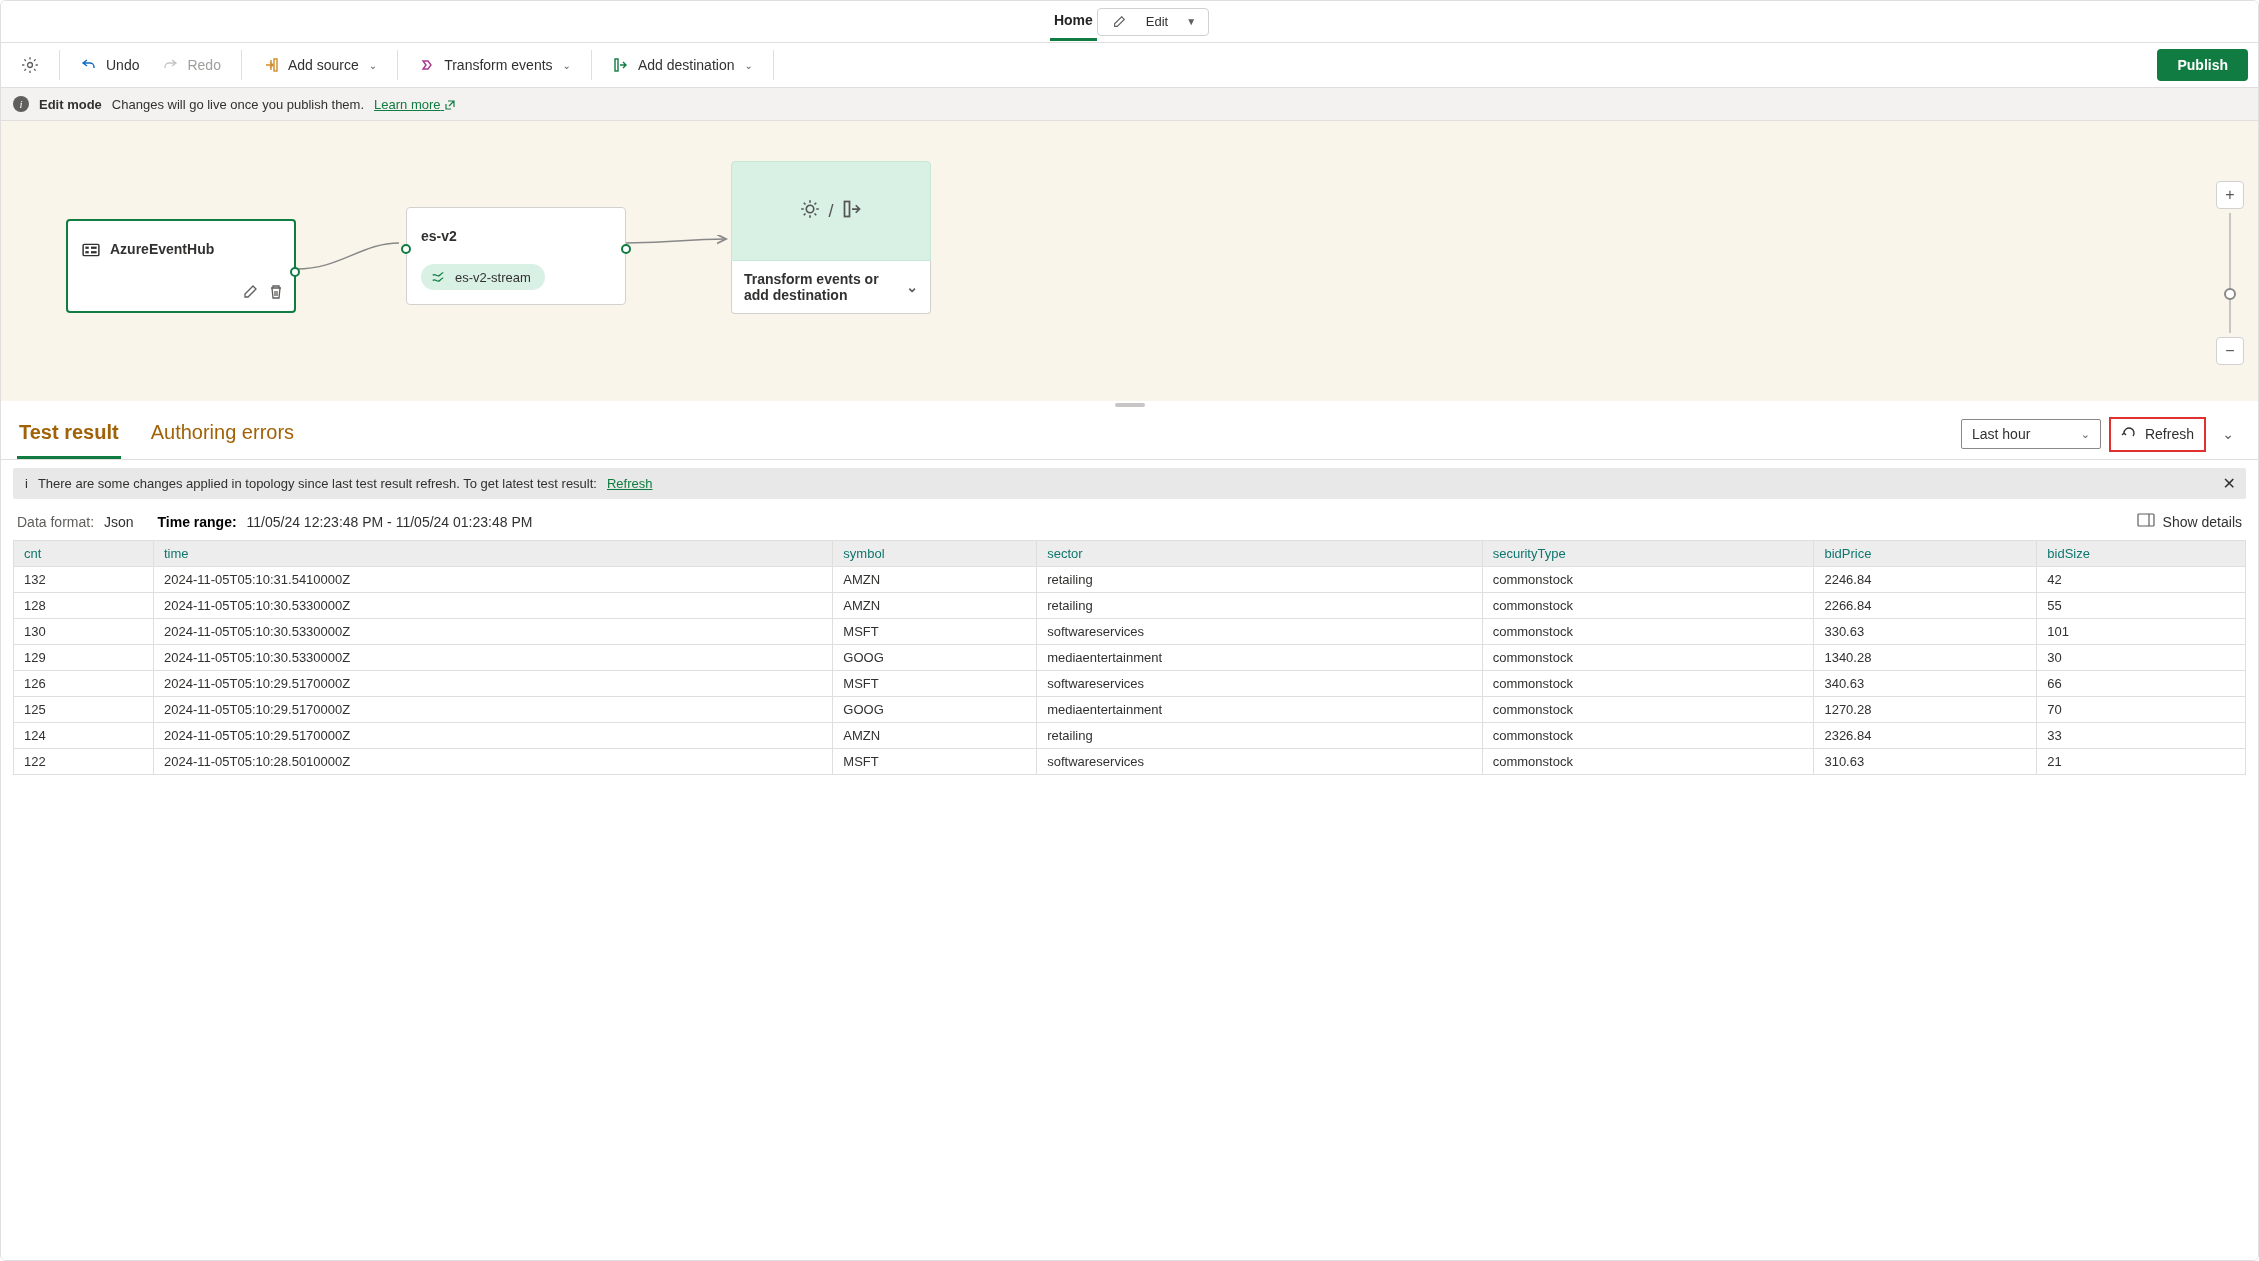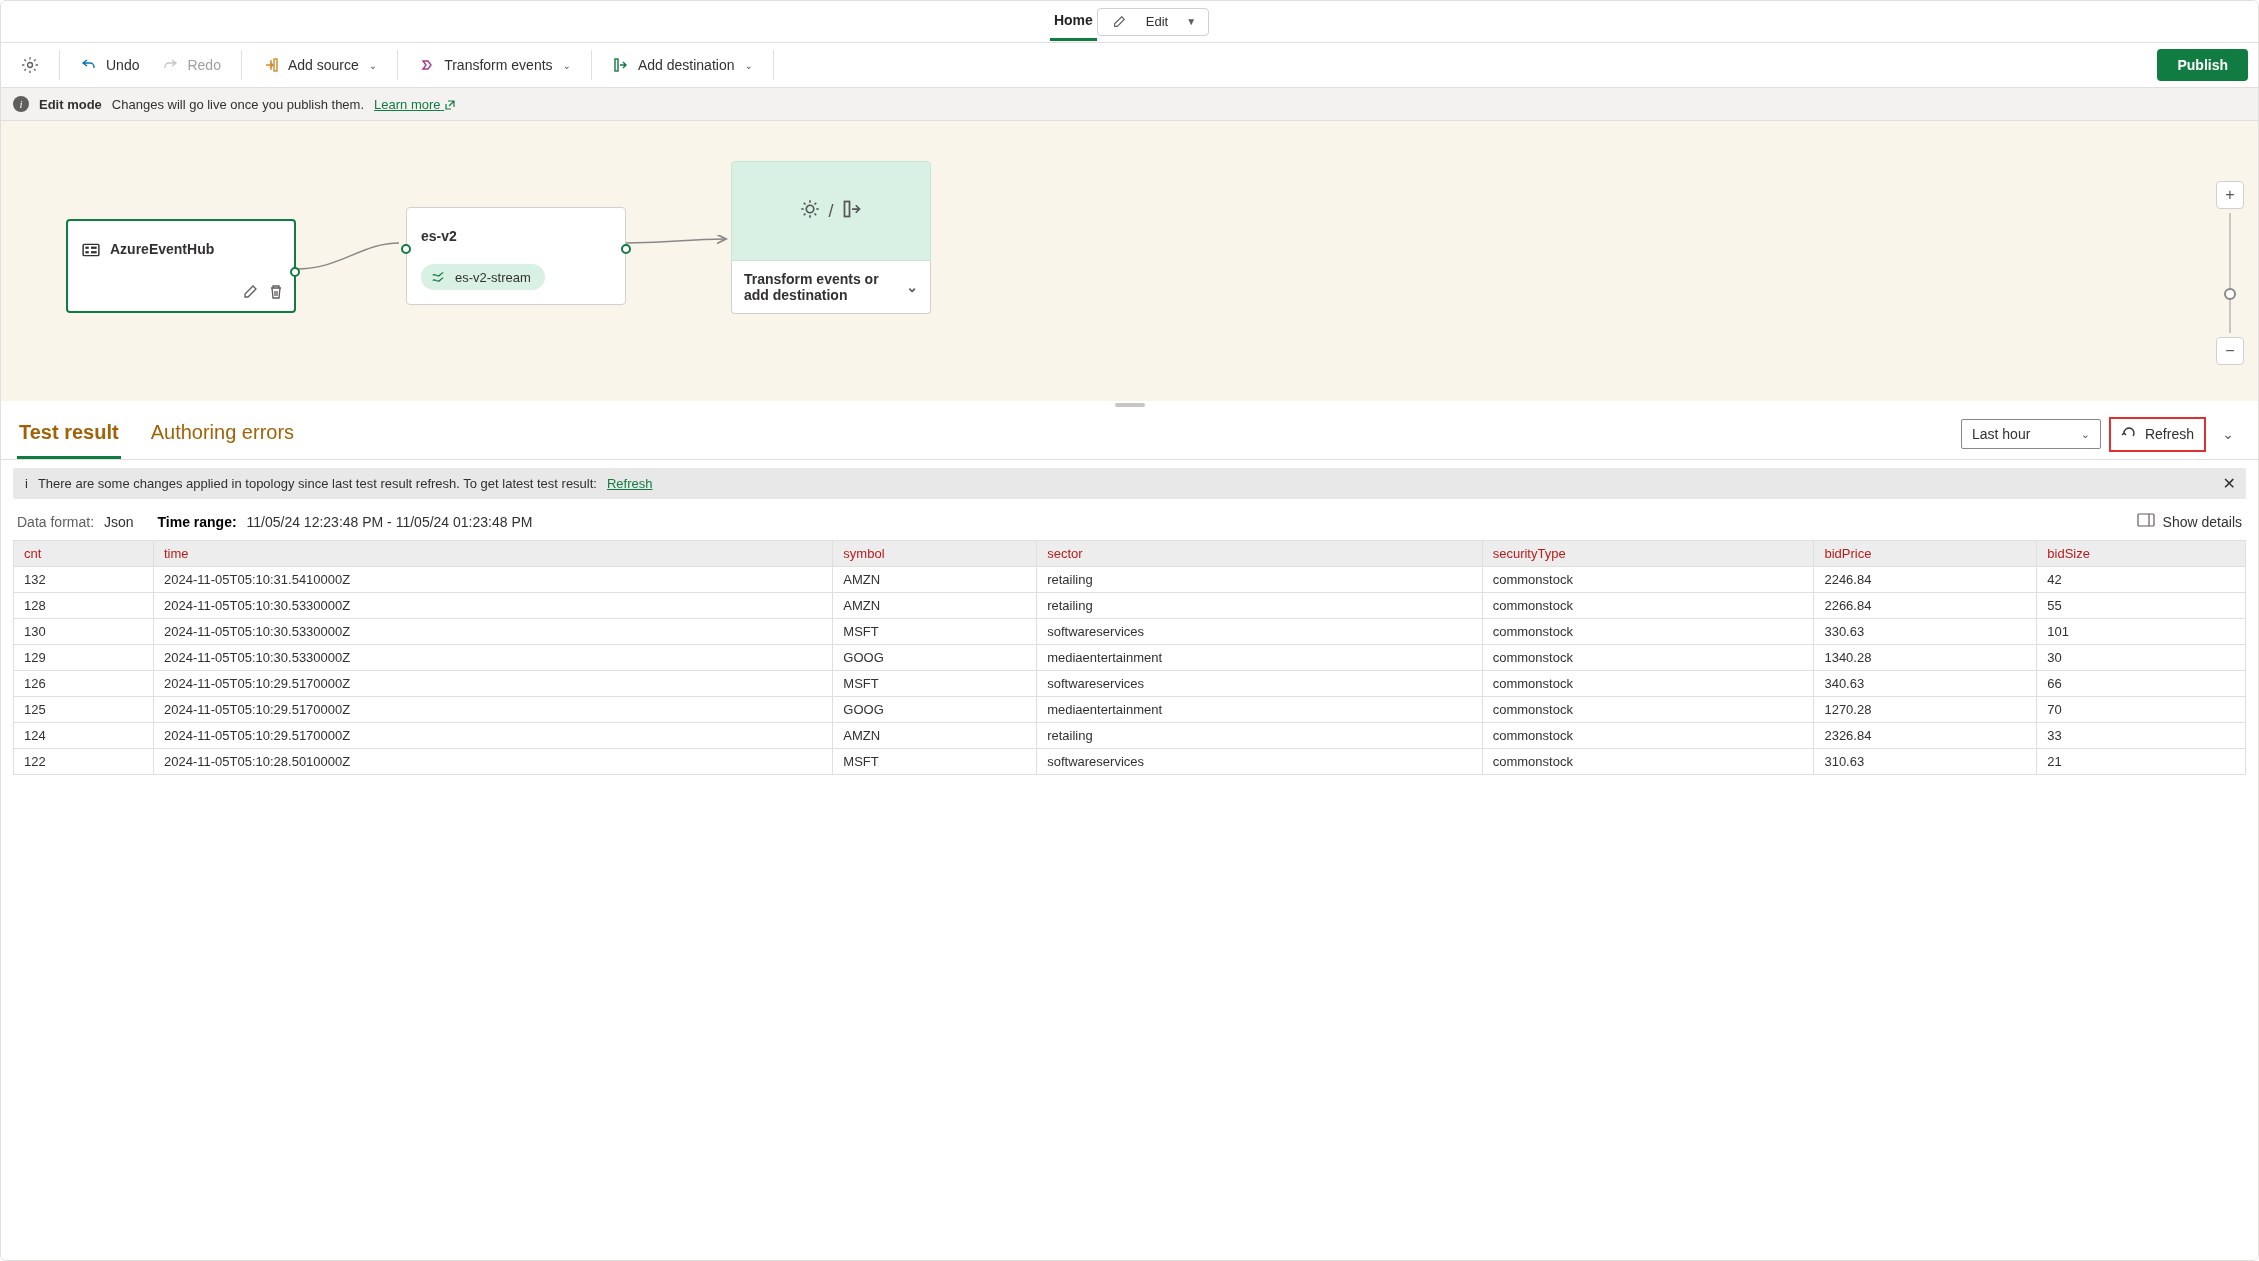"cnt" table.data th { color: #b91c1c -> #0f766e }
